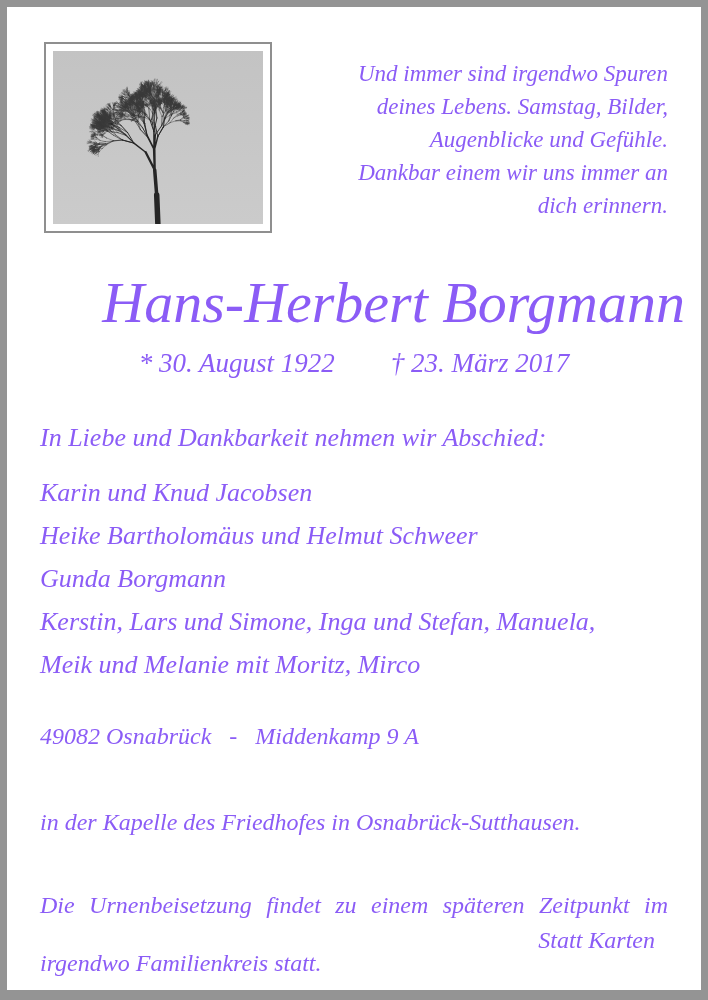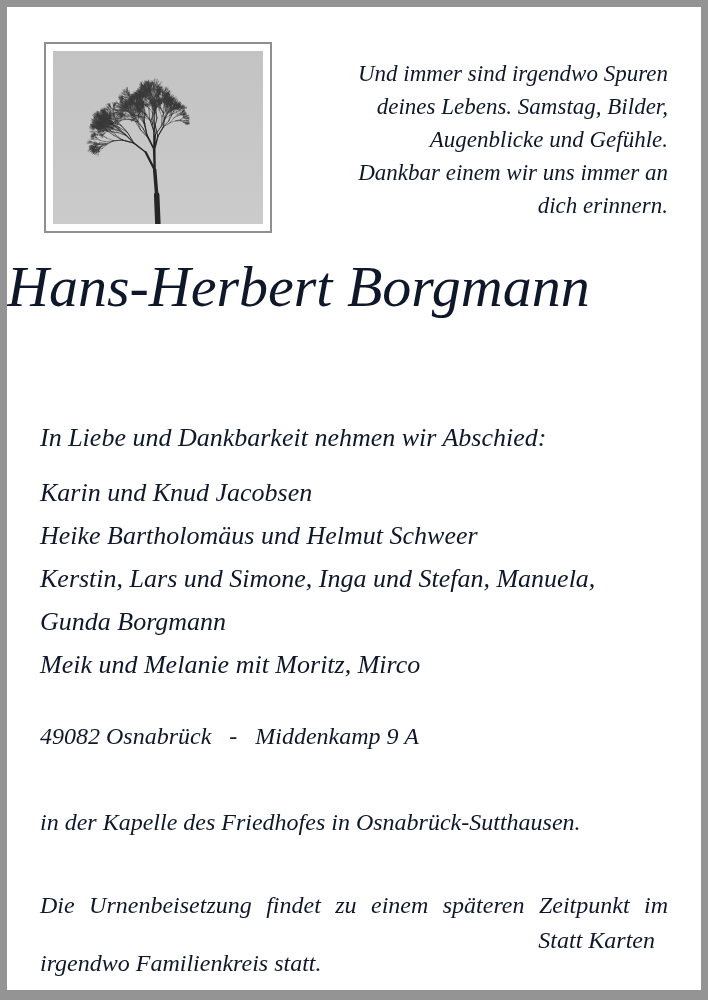"Und immer sind irgendwo Spuren" .page { color: #0f172a -> #8b5cf6 }
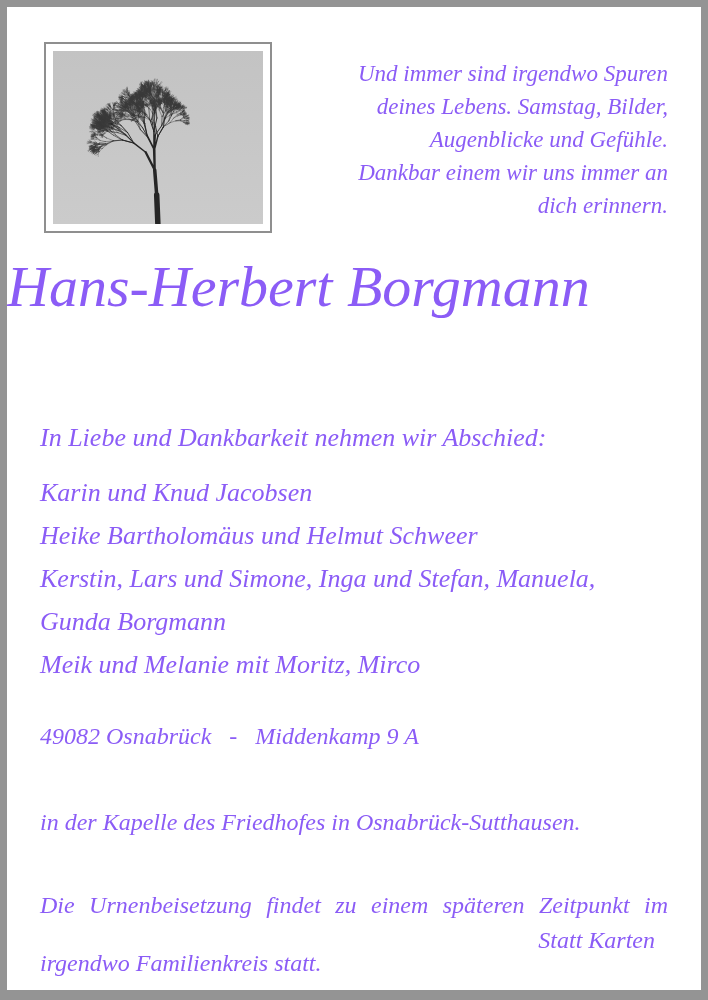"Hans-Herbert Borgmann" .name { margin: 0 -> 16px; text-align: left -> right }
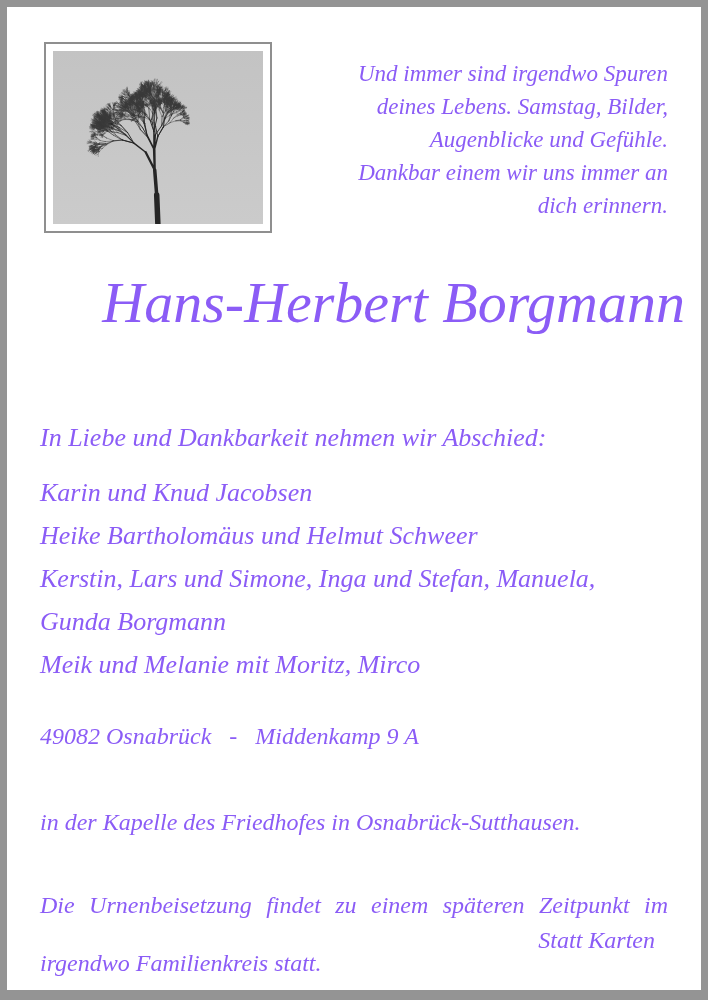"* 30. August 1922" div.dates { html: none -> <div> <span>* 30. August 1922</span> <span>† 23. März 2017</span> </div> }
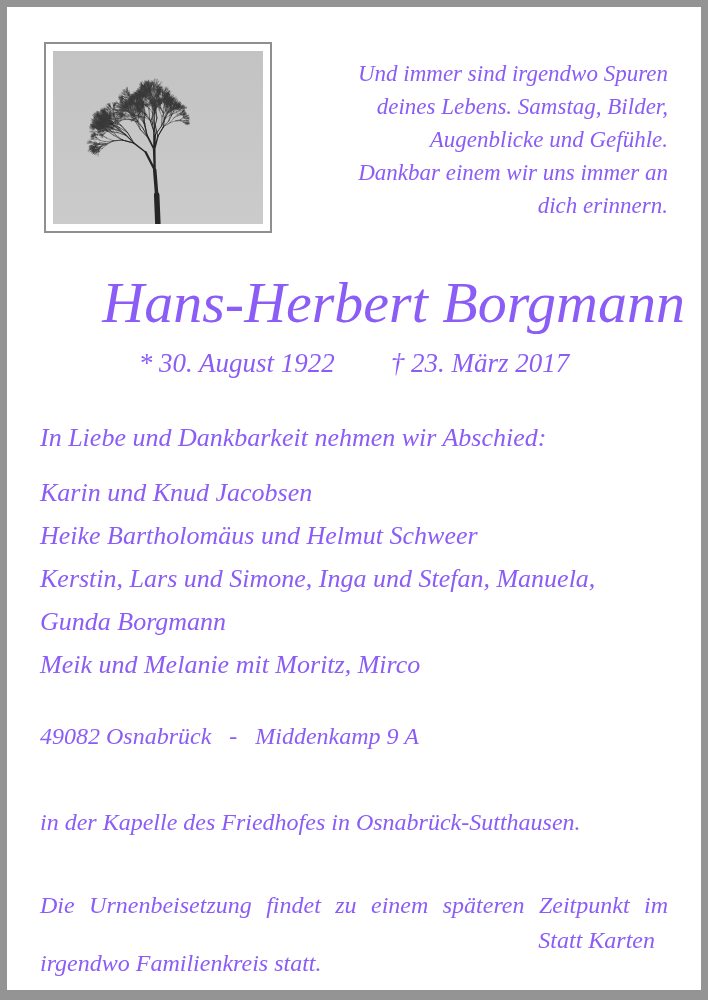"Kerstin, Lars und Simone, Inga" div.mourner { order: before "Gunda Borgmann" -> after "Gunda Borgmann" }
